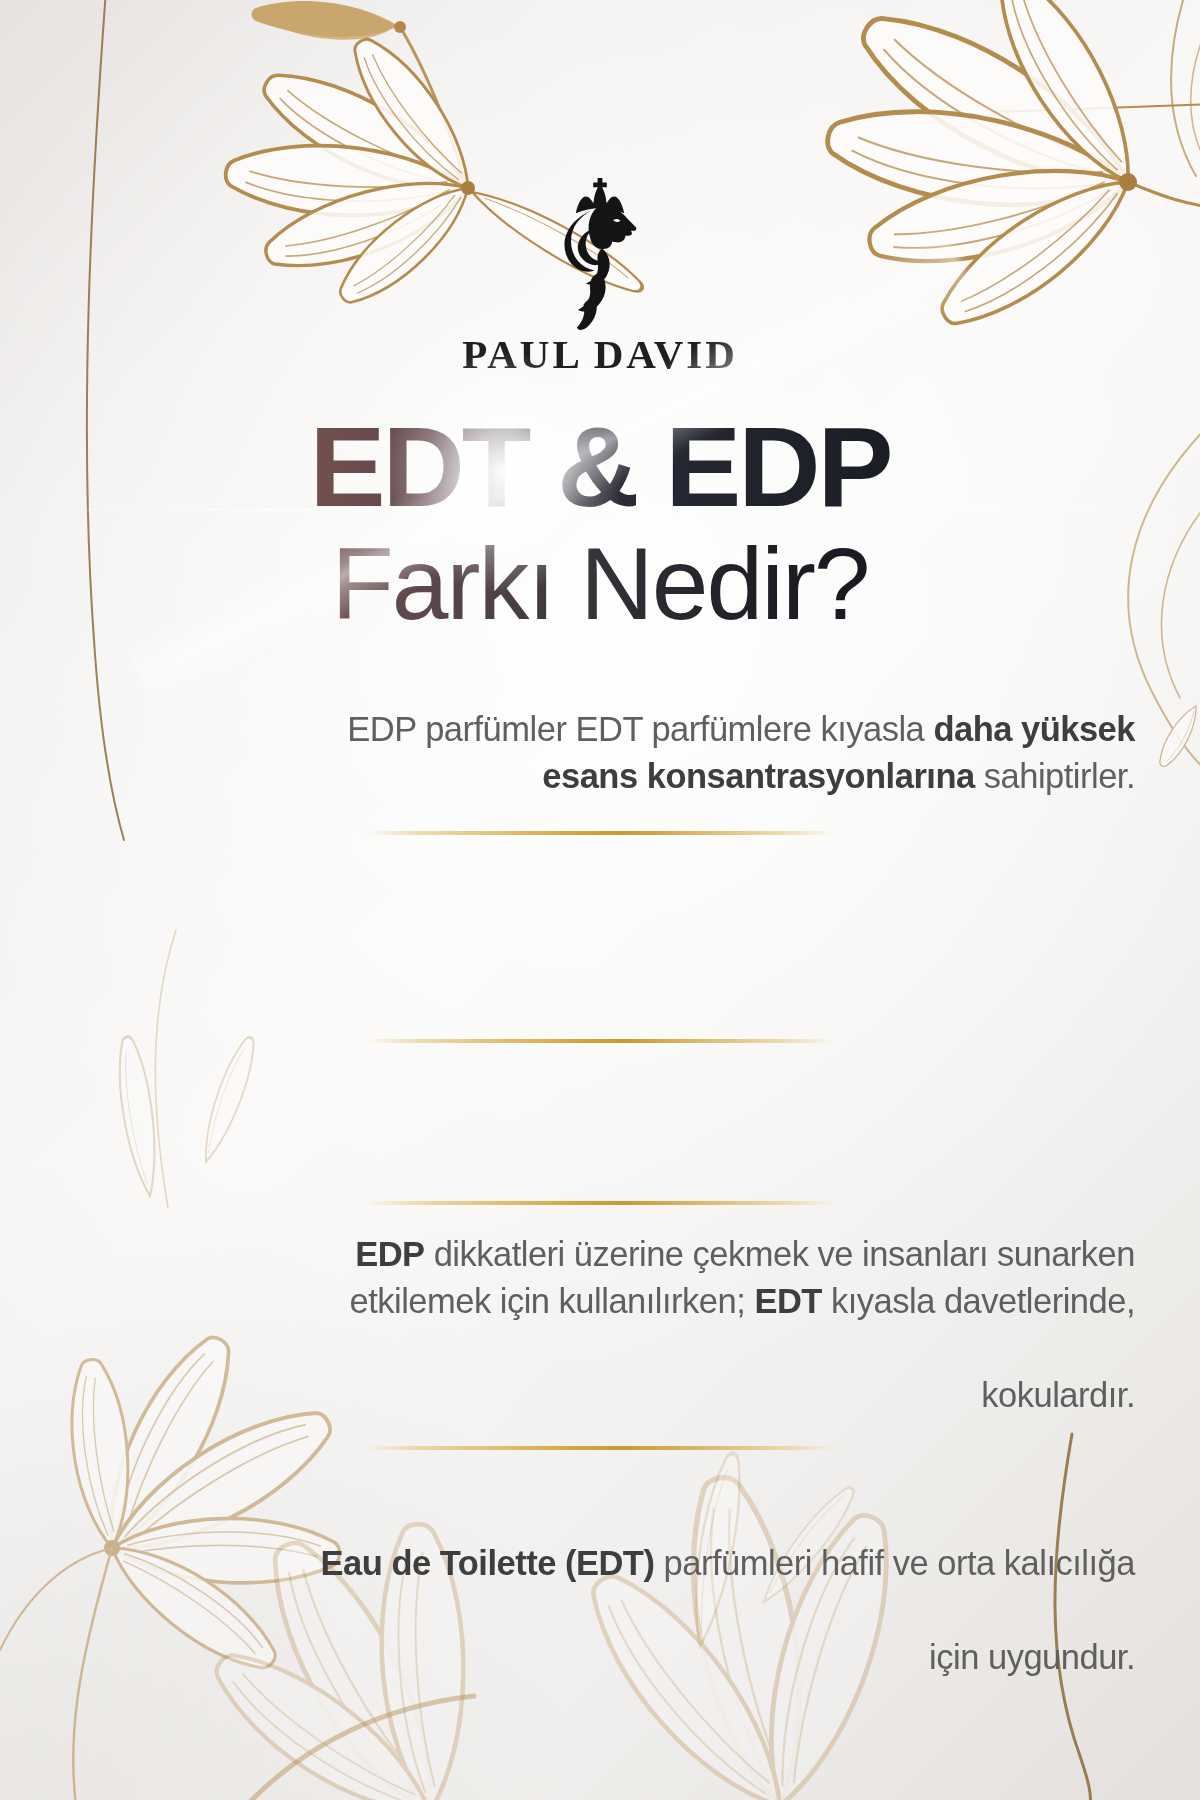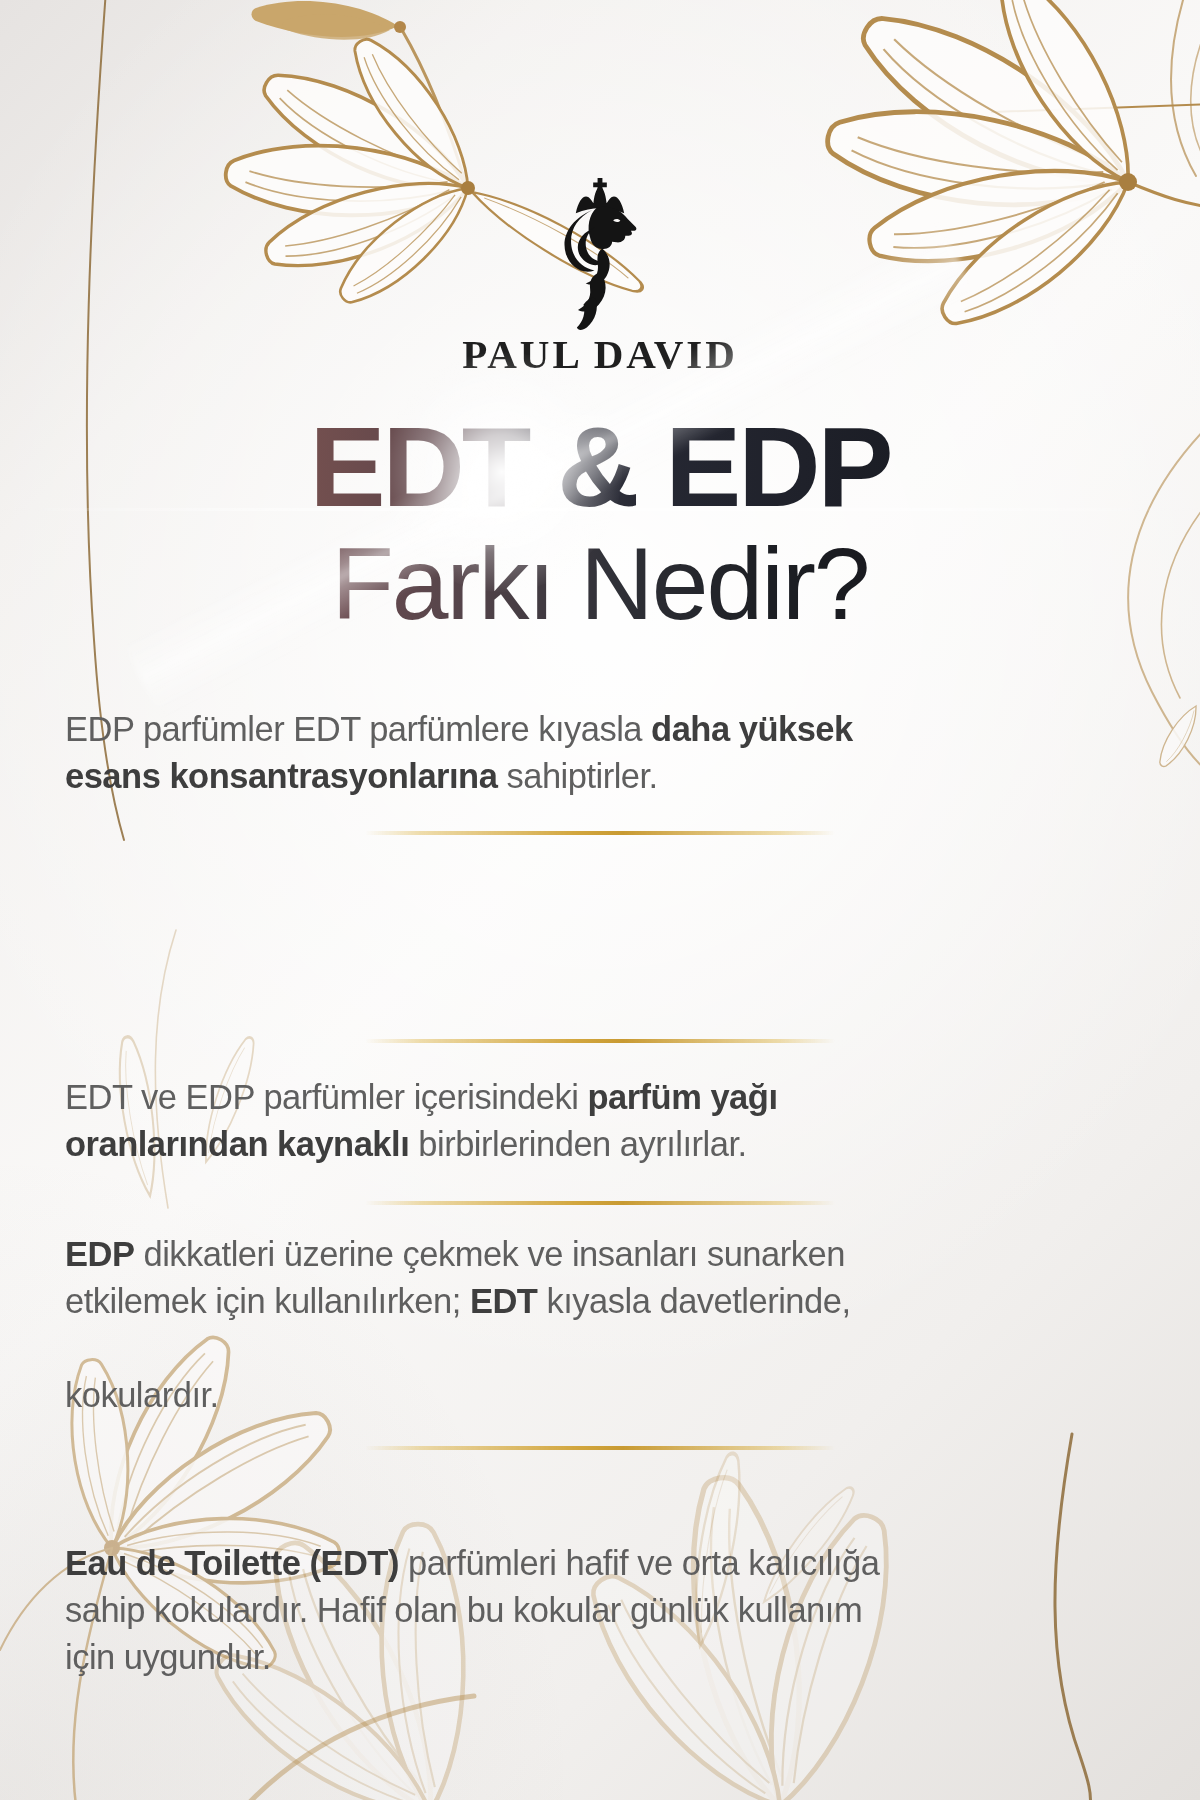"EDP parfümler EDT parfümlere kıyasla" .para { text-align: left -> right }
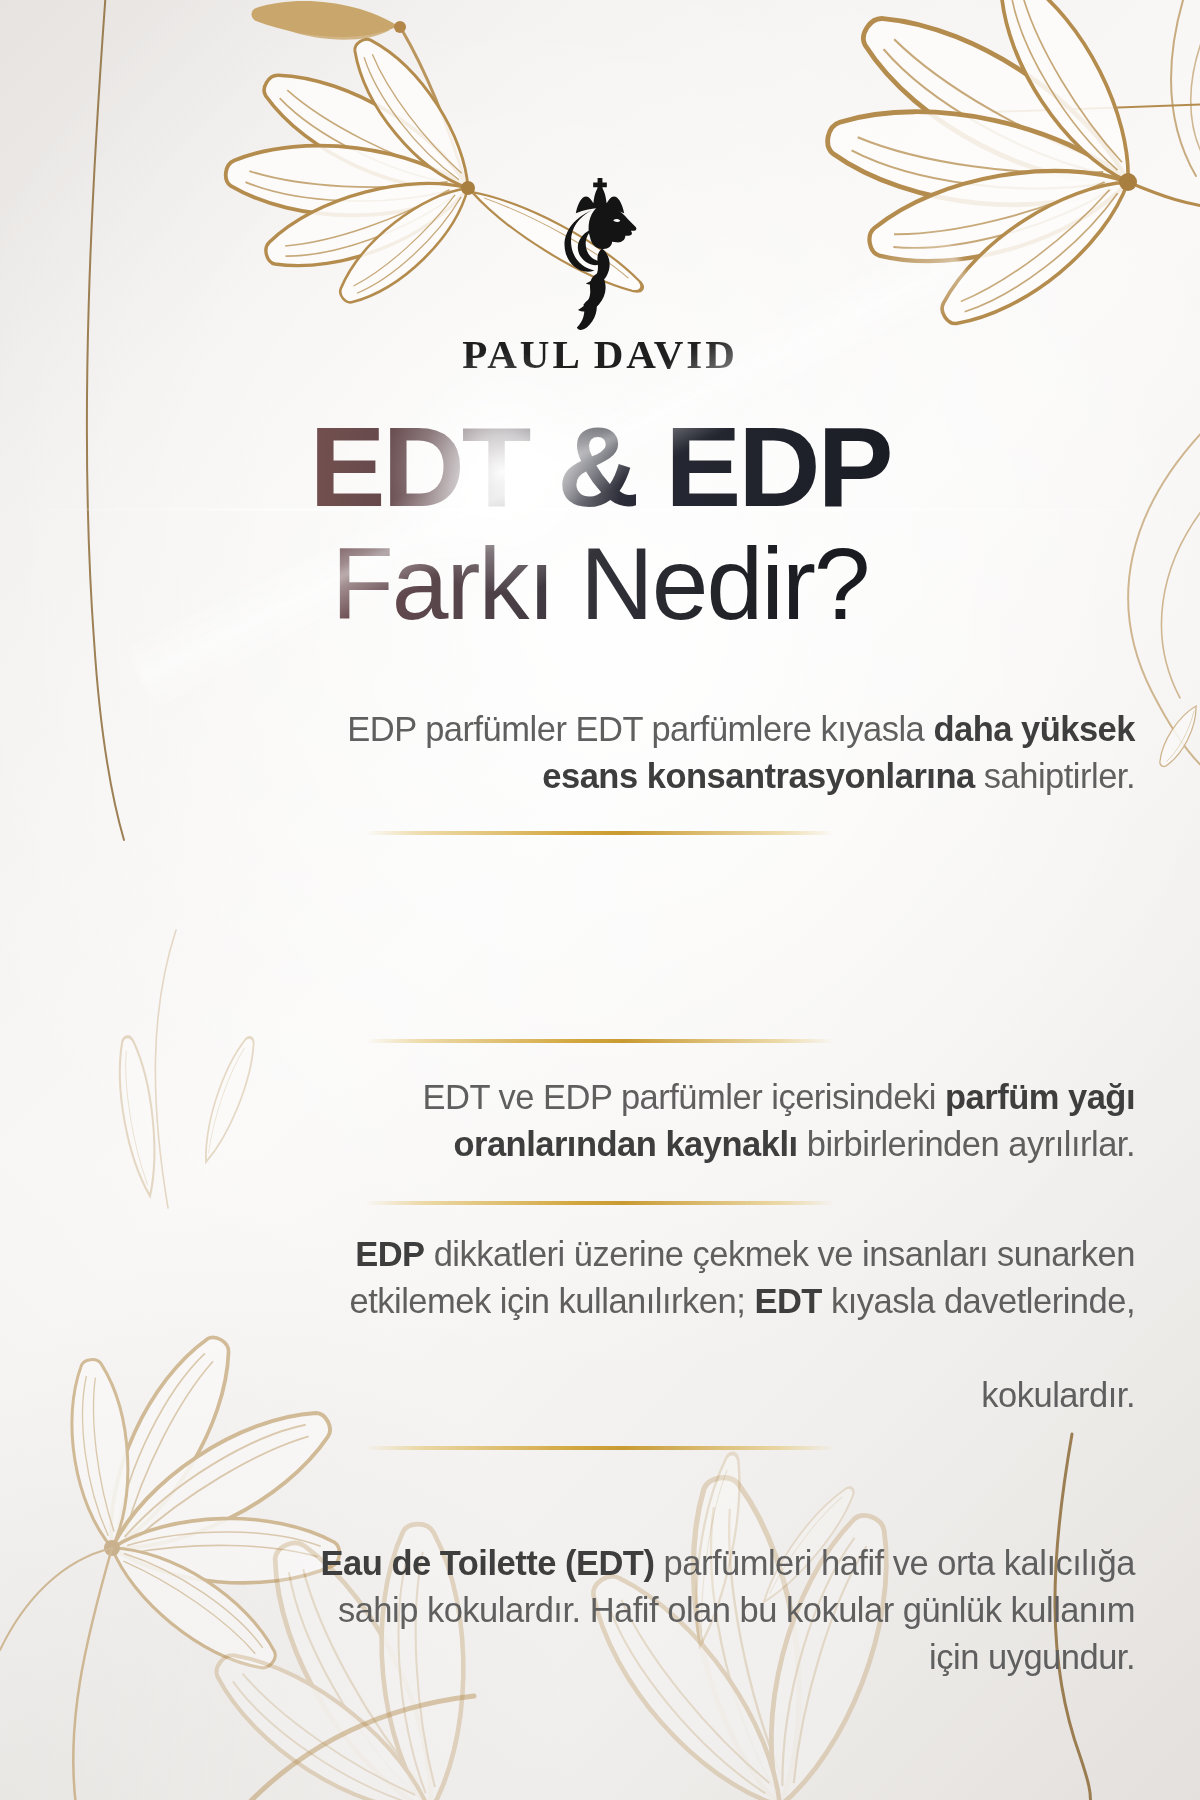"EDT ve EDP parfümler içerisindeki" p.para { html: <p> <span>EDT ve EDP parfümler içerisindeki </span><span>parfüm yağı</span><br> <span>oranlarından kaynaklı</span><span> birbirlerinden ayrılırlar.</span> </p> -> none }
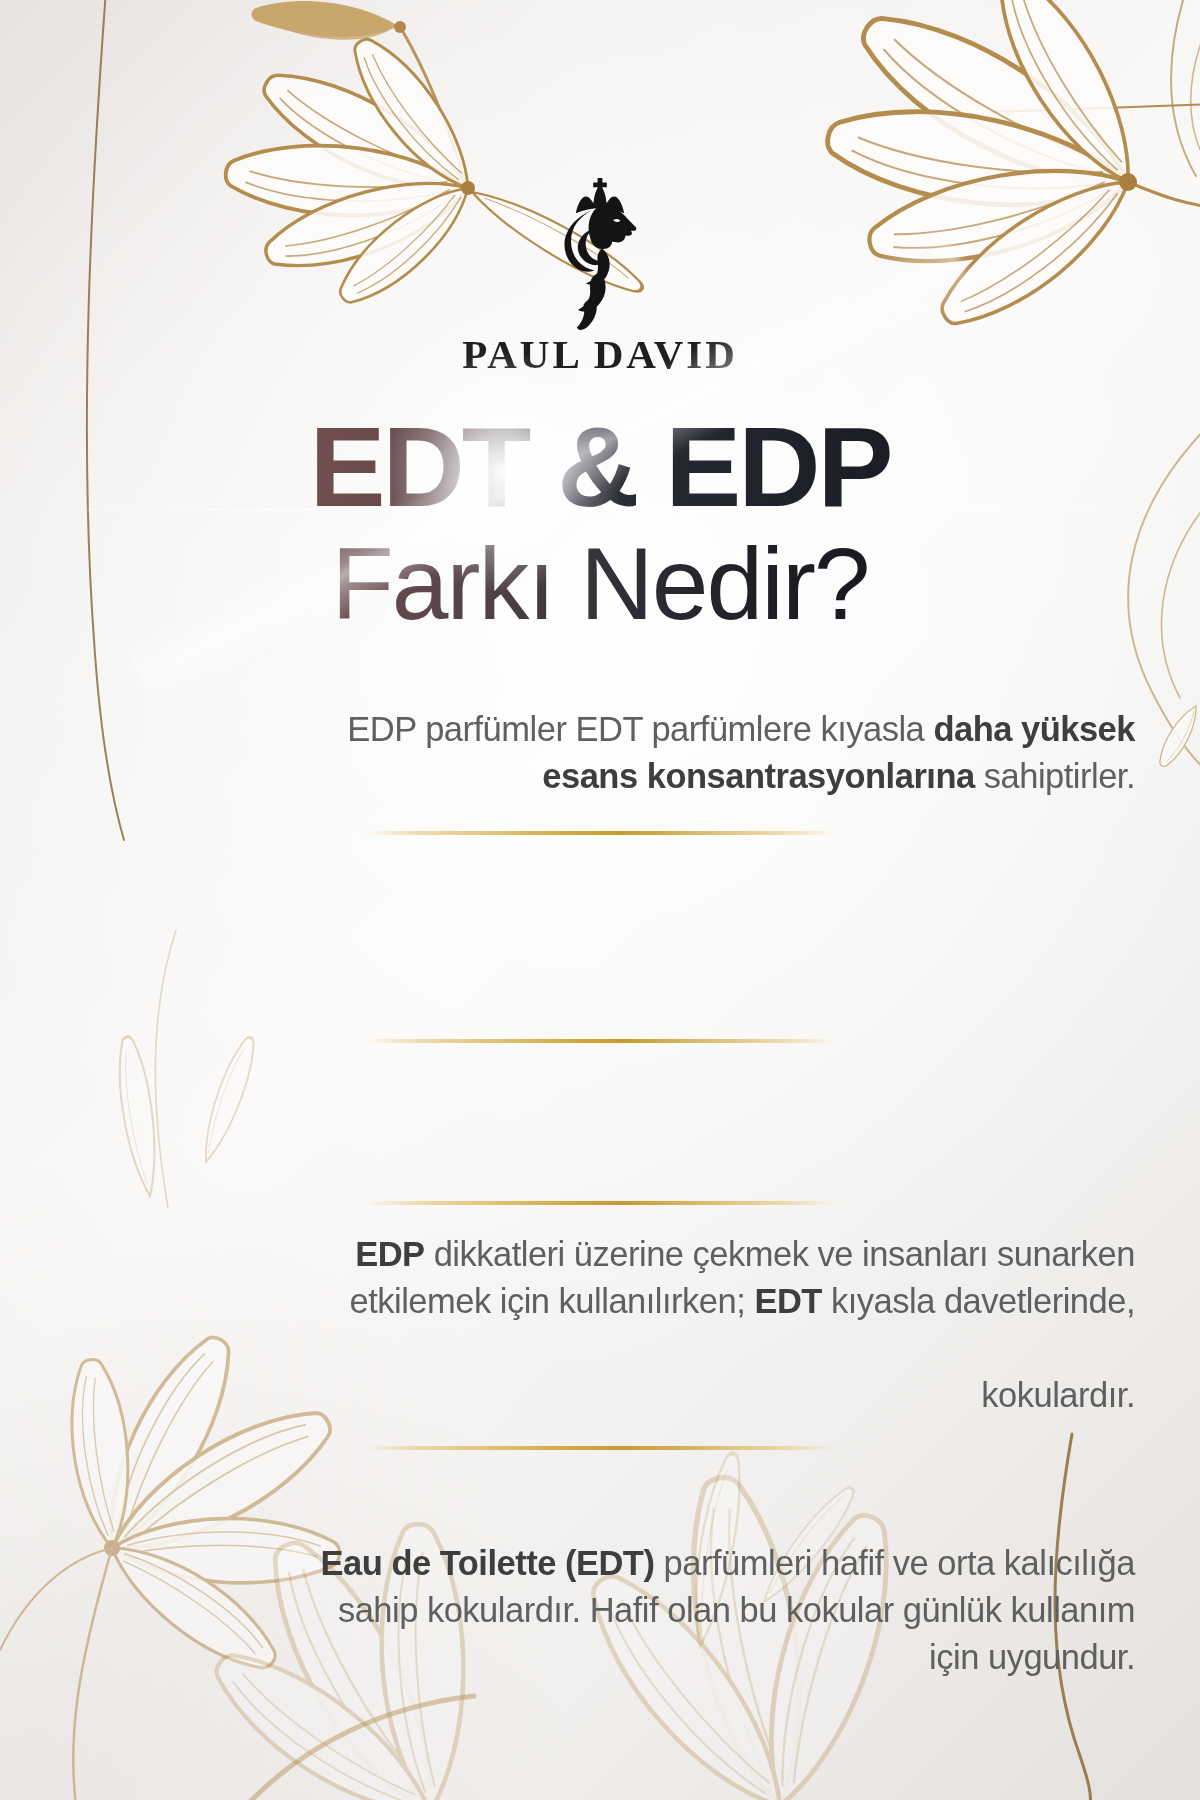"sahip kokulardır. Hafif olan bu" span { html: <span>sahip kokulardır. Hafif olan bu kokular günlük kullanım</span> -> none }
